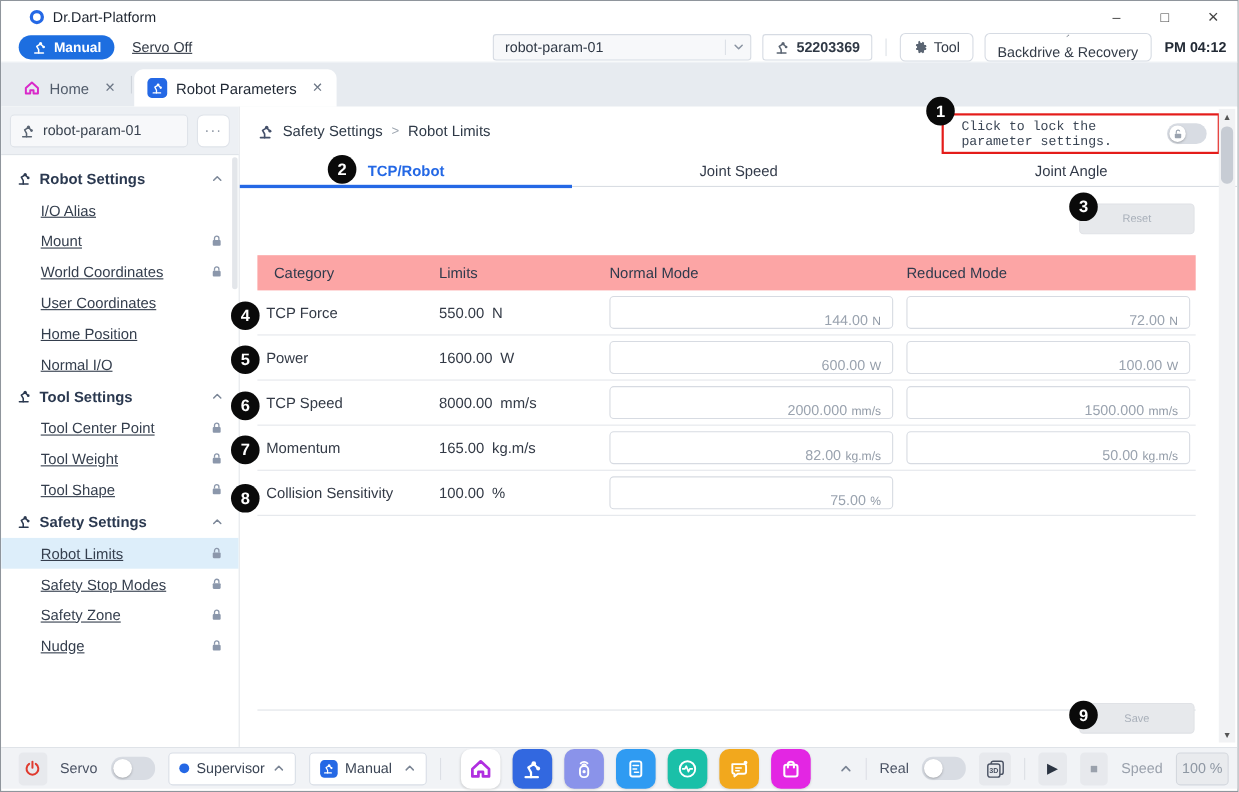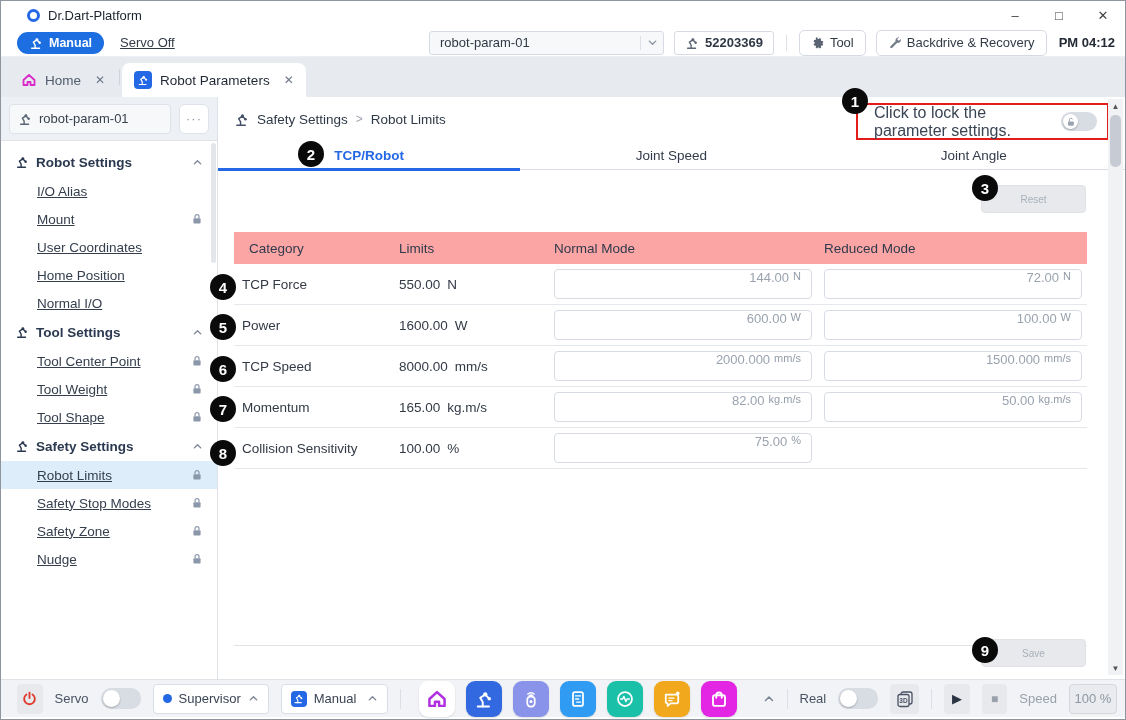"Backdrive & Recovery" .tb-btn + .tb-btn { flex-direction: none -> column }
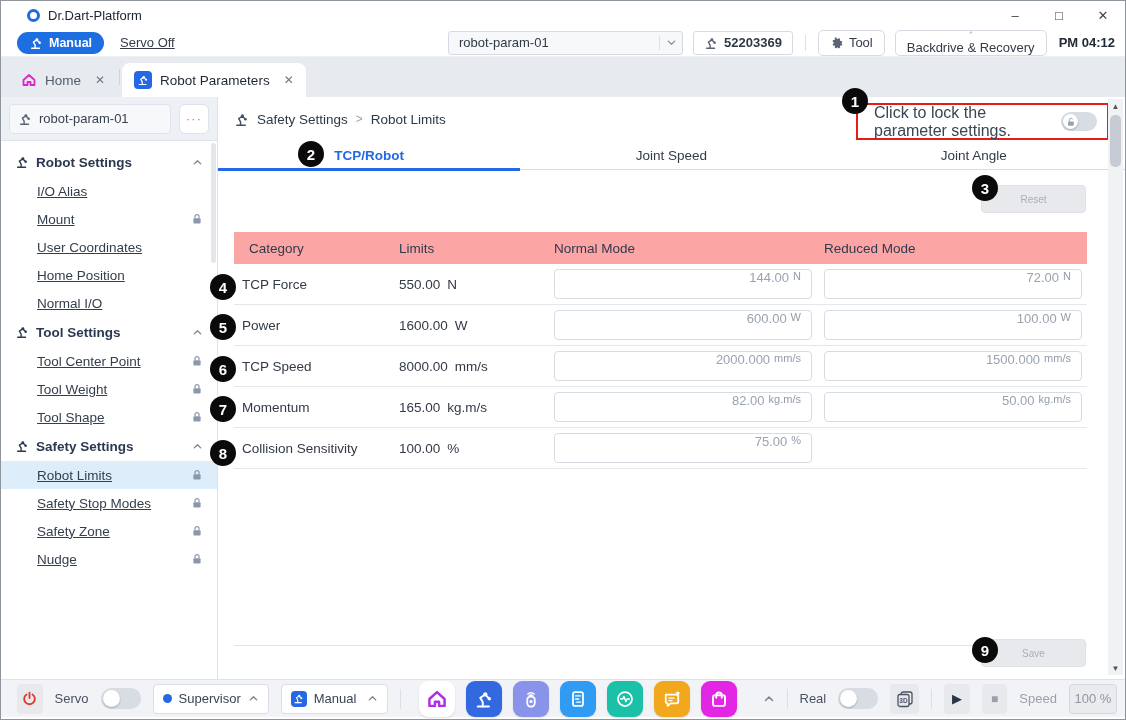"Click to lock the parameter" .lock-box .txt { font-family: none -> Liberation Mono, monospace; font-size: 16px -> 12px }
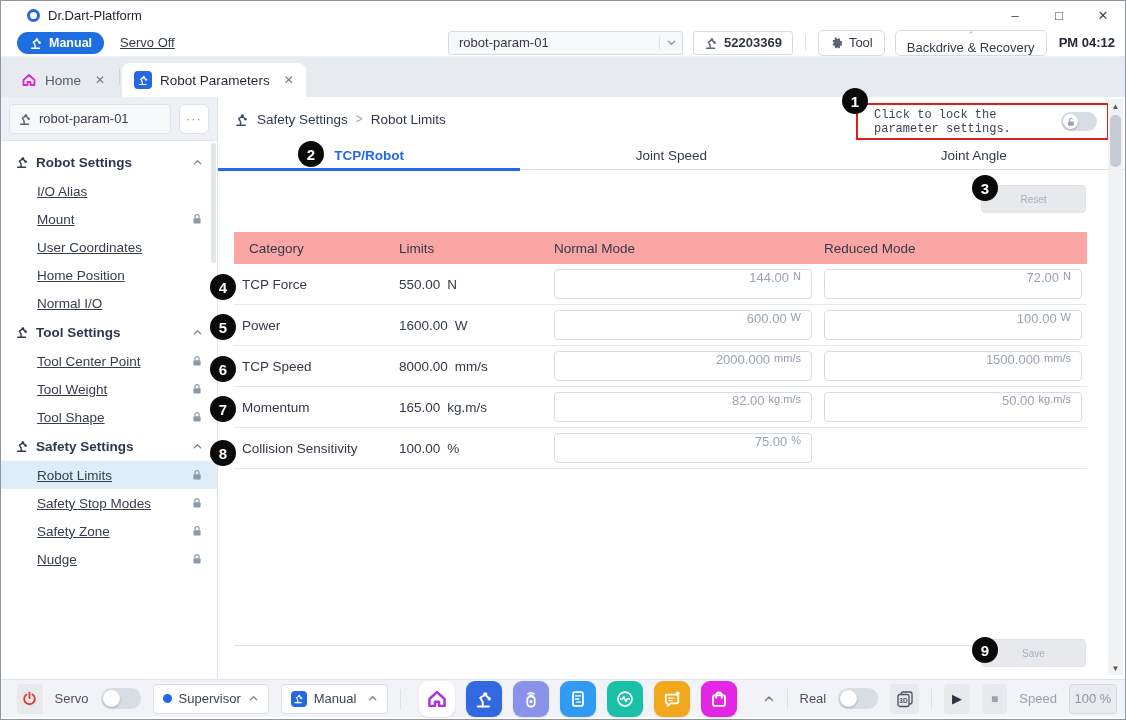"World Coordinates" div.sb-item { html: none -> <div> <span>World Coordinates</span> <span> <svg> <use></use> </svg> </span> </div> }
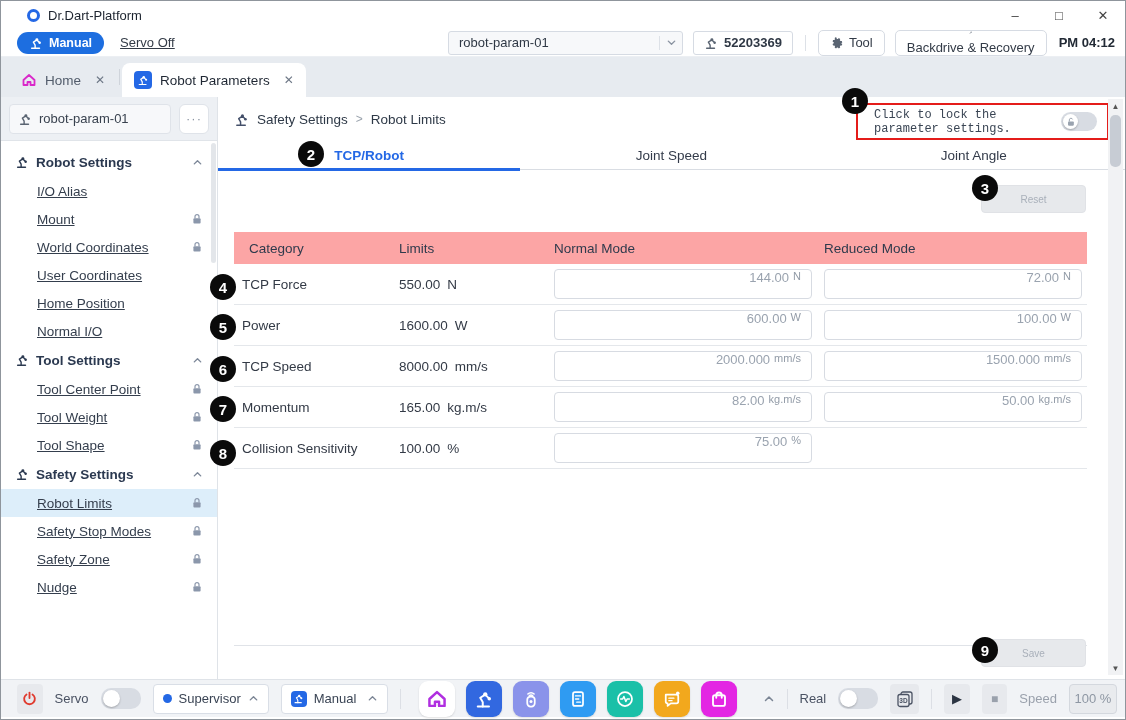"144.00" .inp { align-items: flex-start -> flex-end }
